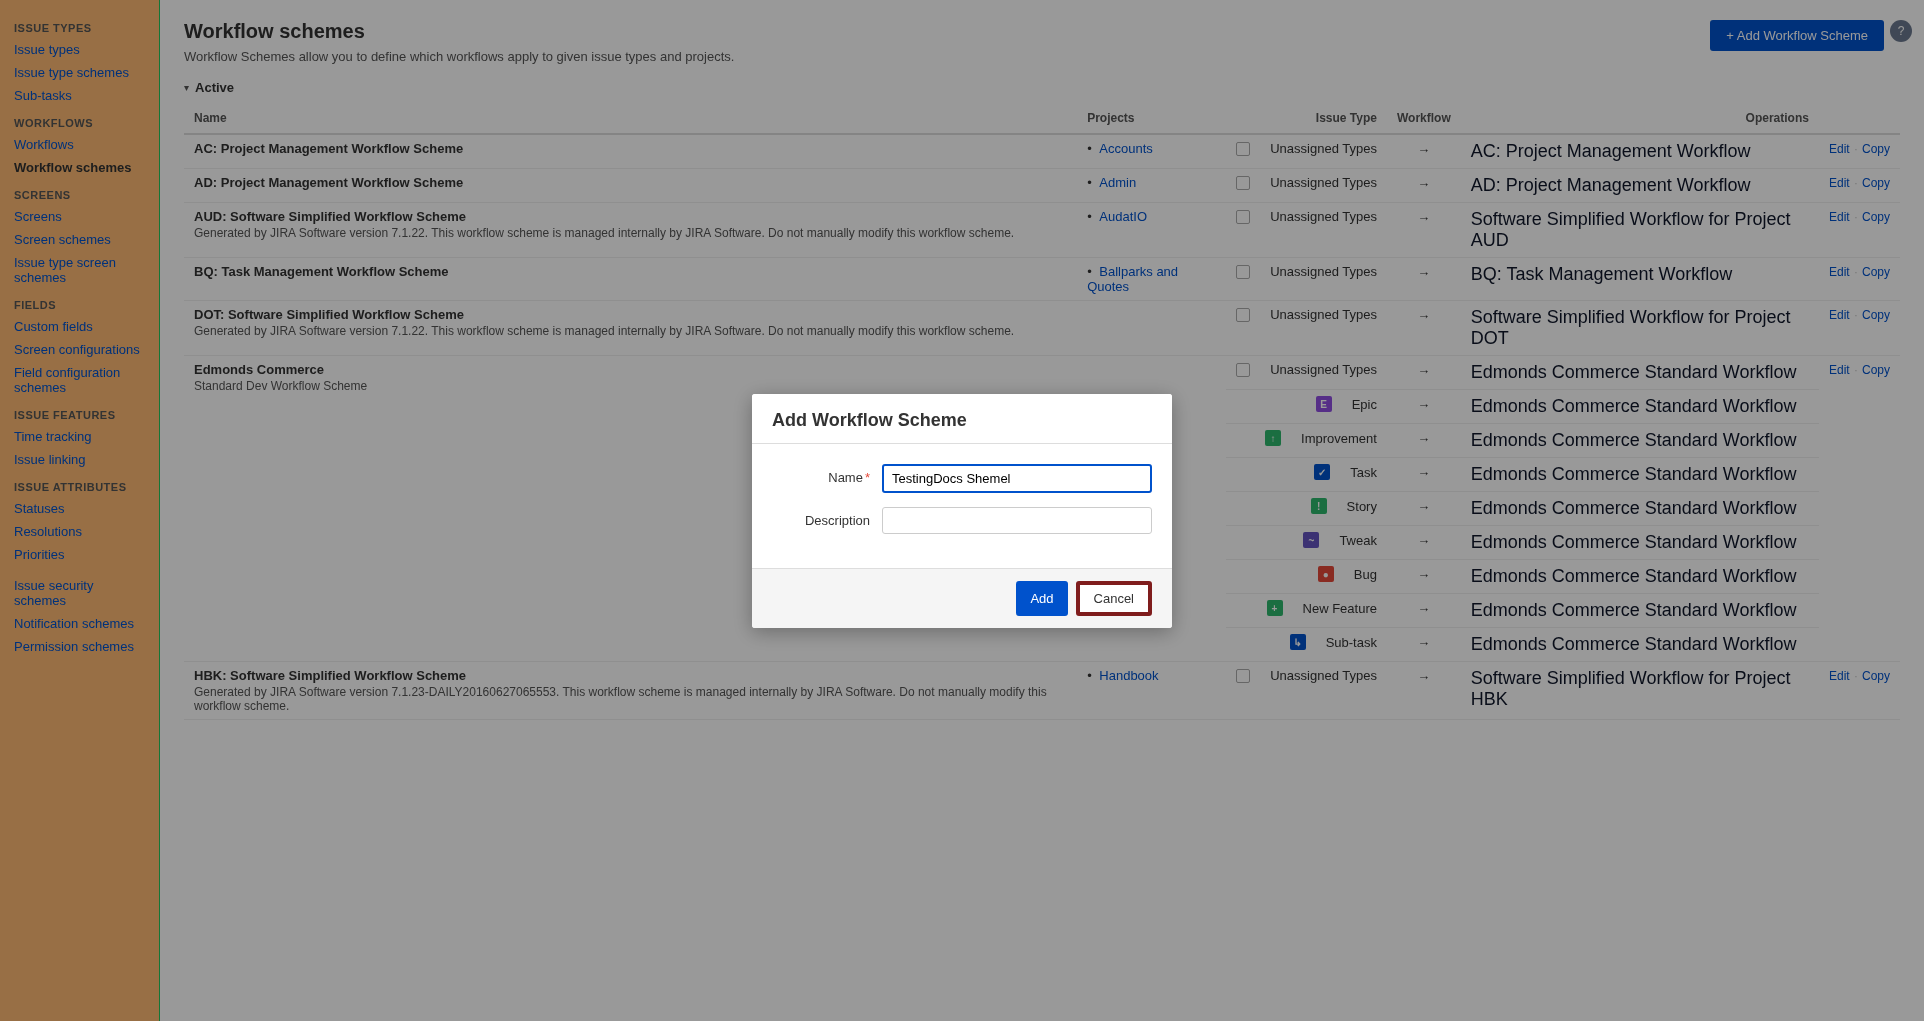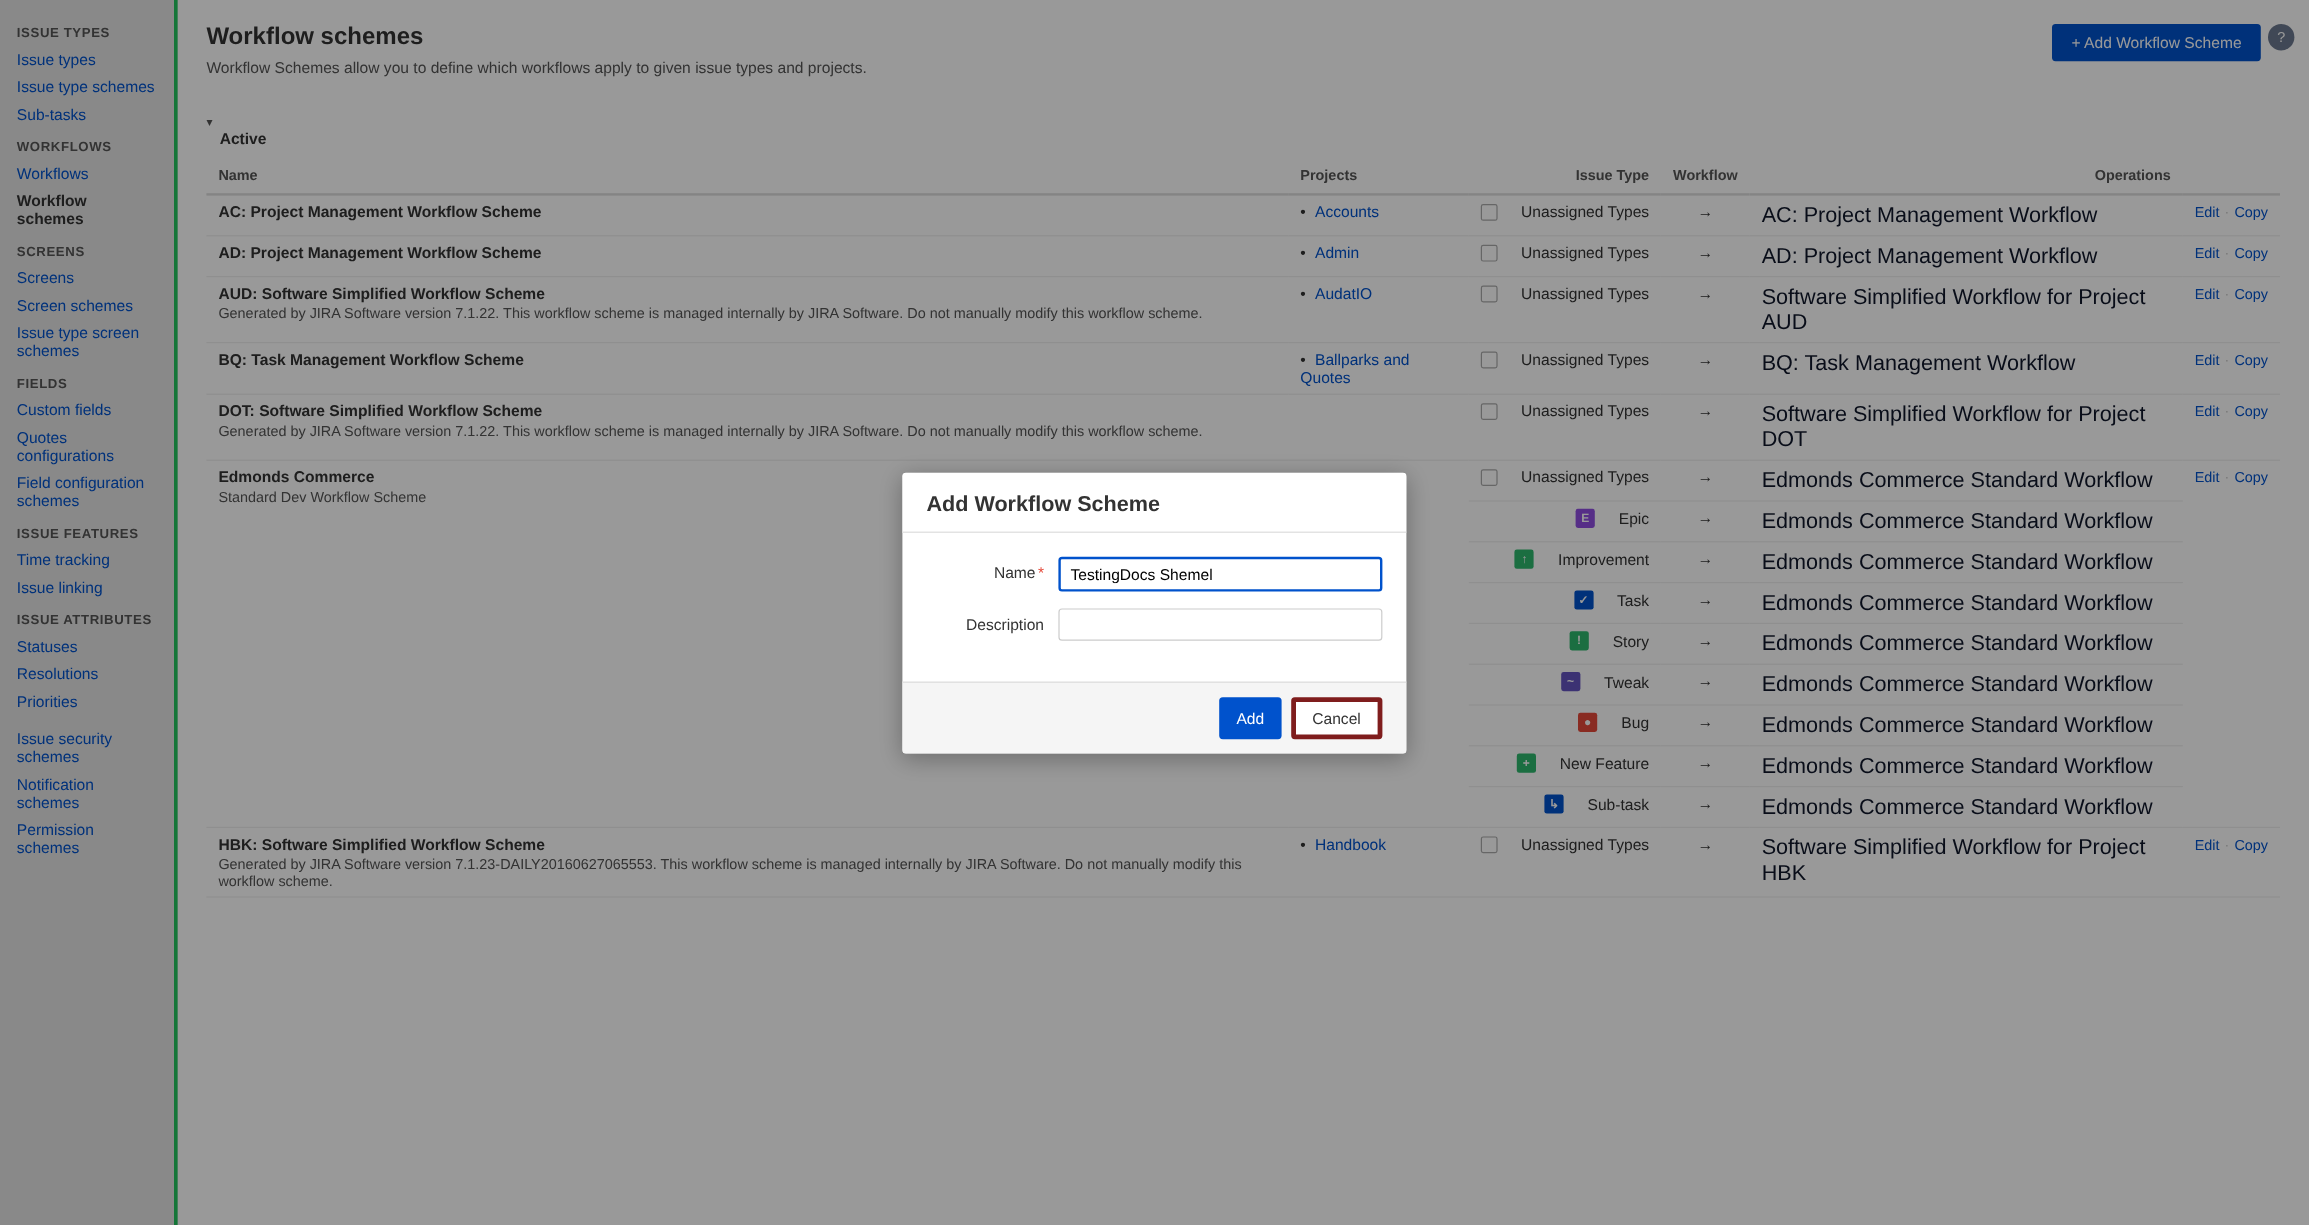"ISSUE TYPES" .sidebar { background: #e5e5e5 -> #fdba74; border-right: 3px solid #22c55e -> 1px solid #22c55e; width: 148px -> 160px }
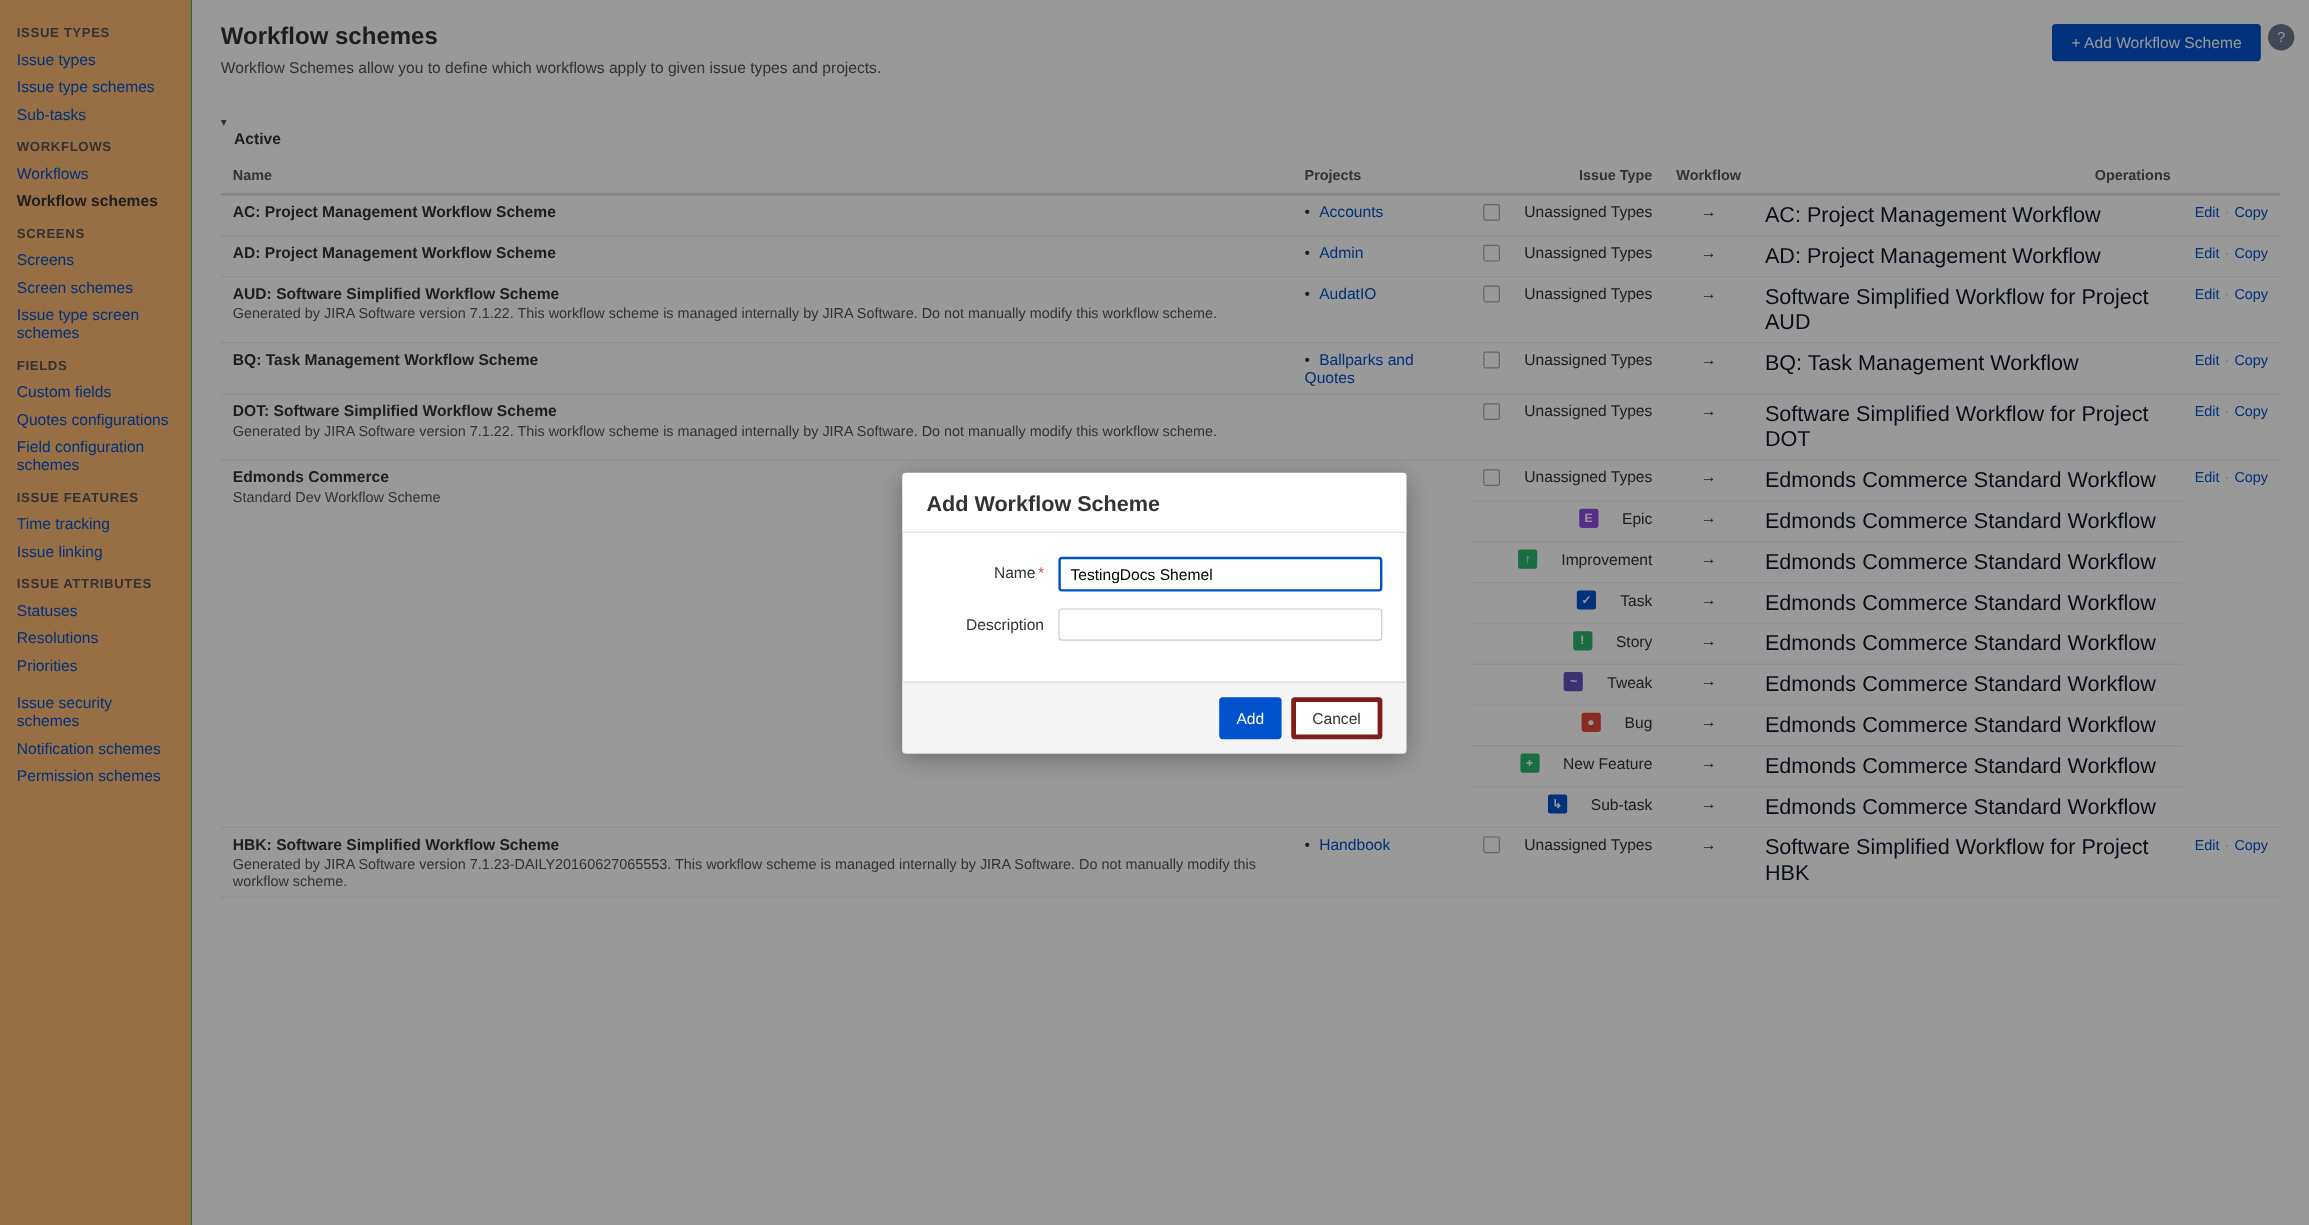"Active" .section-header-label { margin-top: 28px -> none }
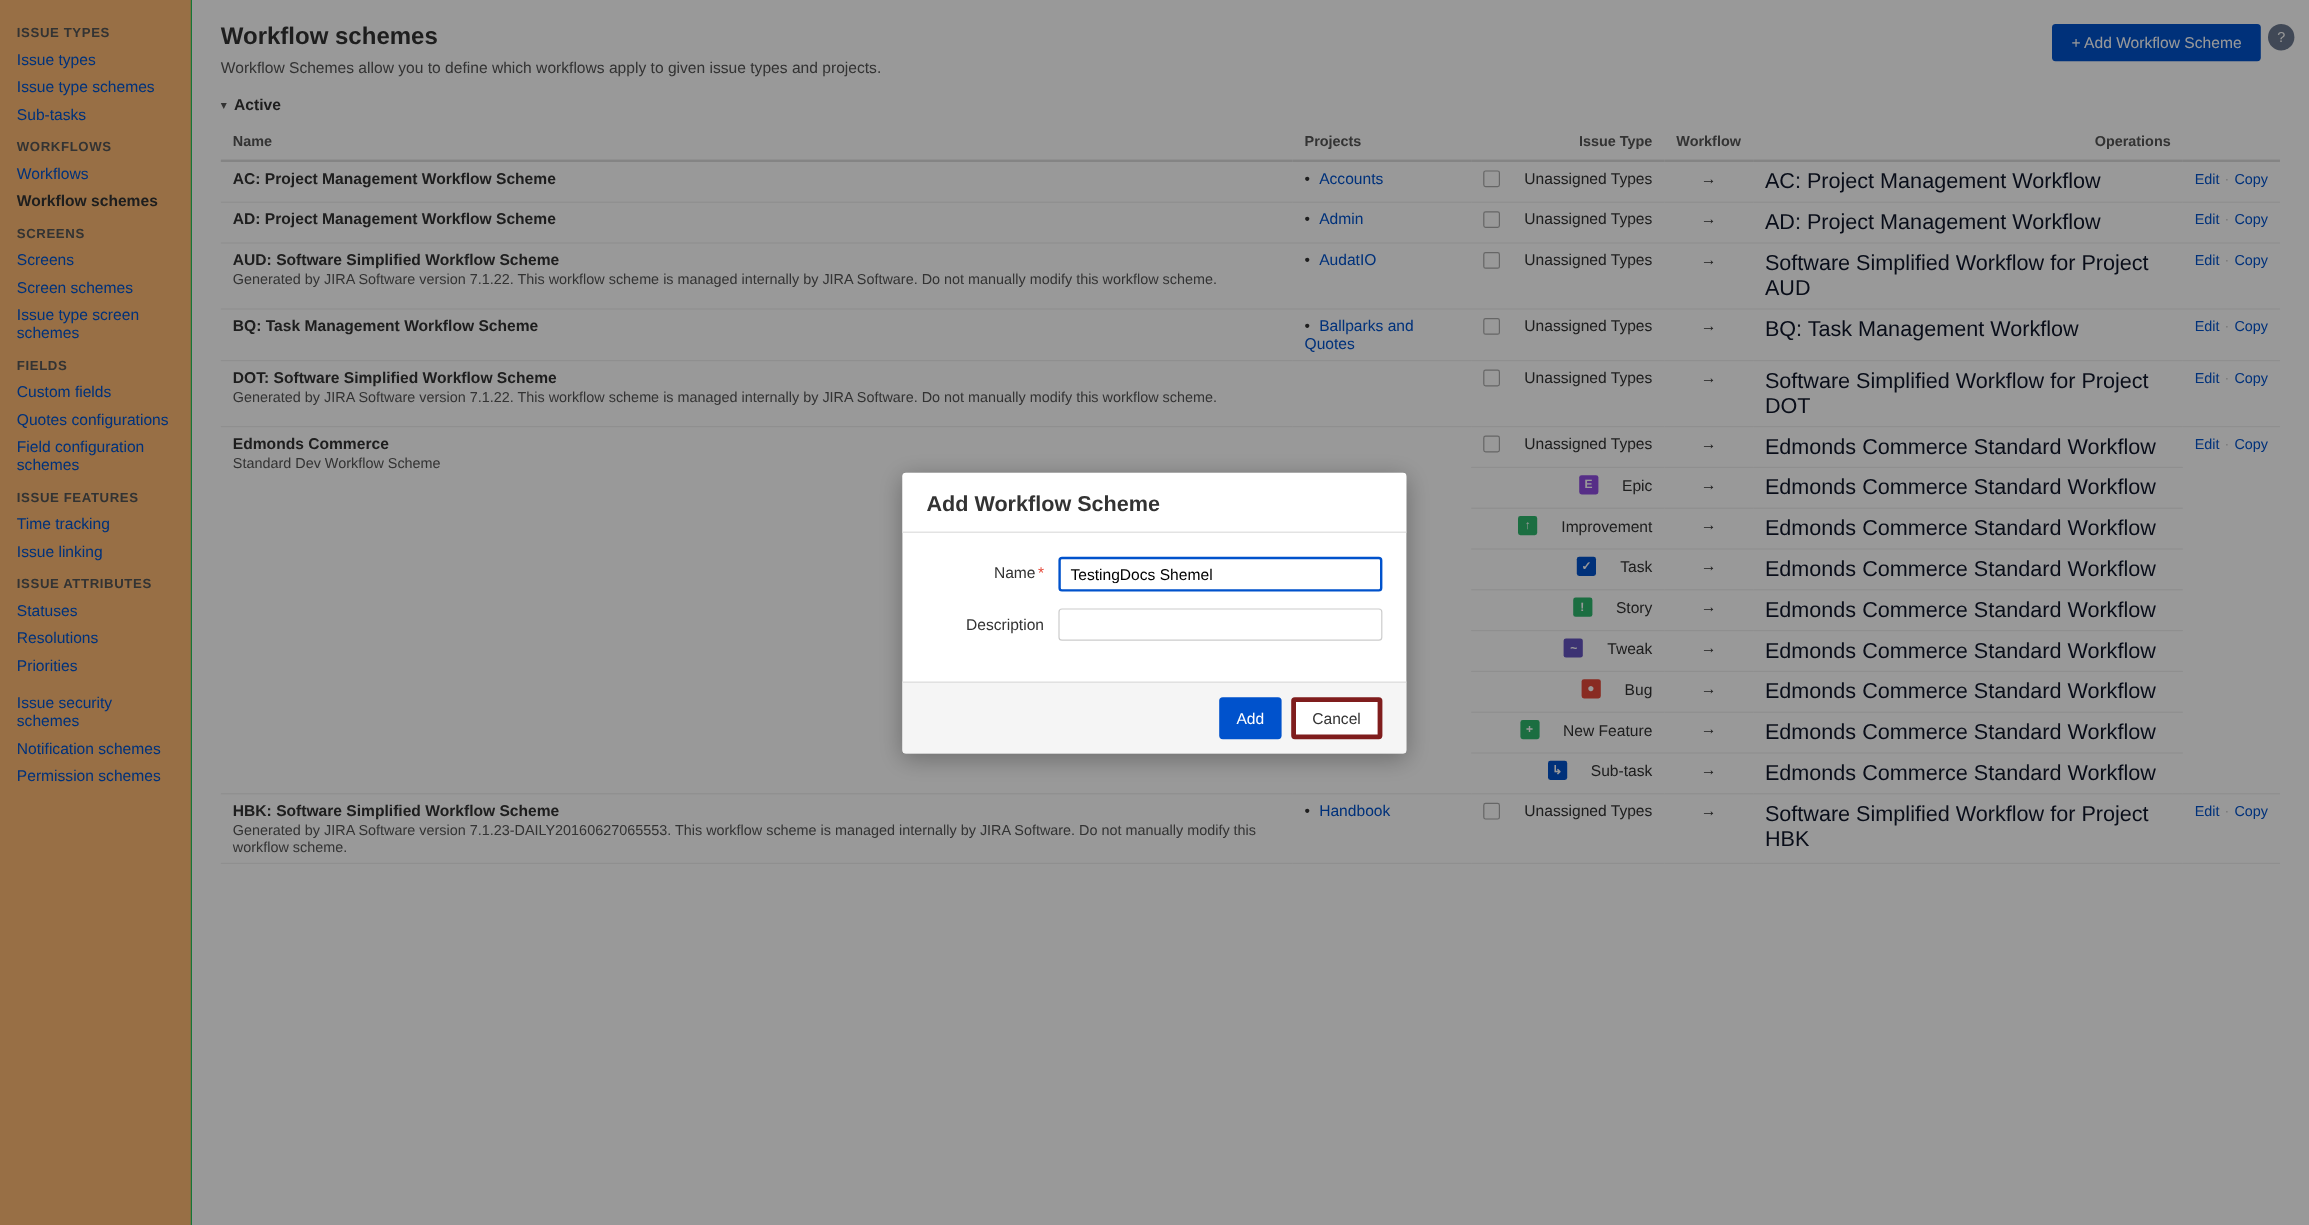"Quotes configurations" a.sidebar-link { text: Quotes -> Screen }
